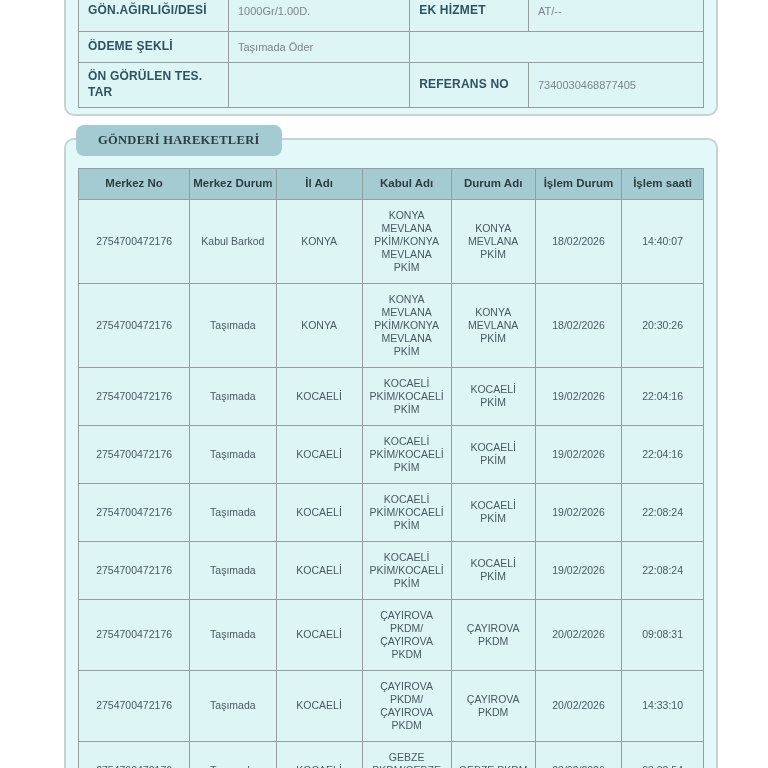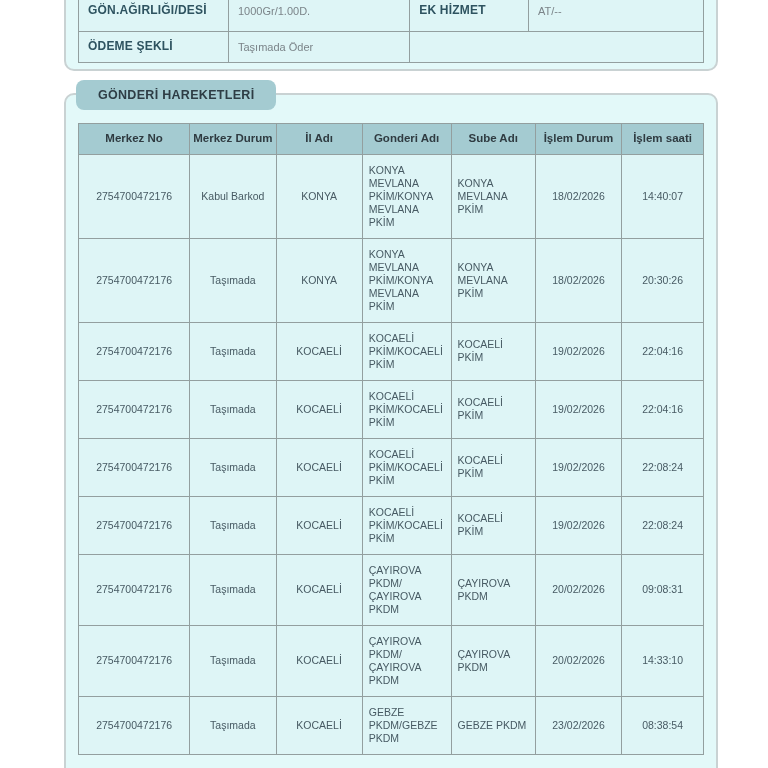"ÖN GÖRÜLEN TES. TAR" tr { html: none -> <tr> <td>ÖN GÖRÜLEN TES. TAR</td> <td></td> <td>REFERANS NO</td> <td>7340030468877405</td> </tr> }
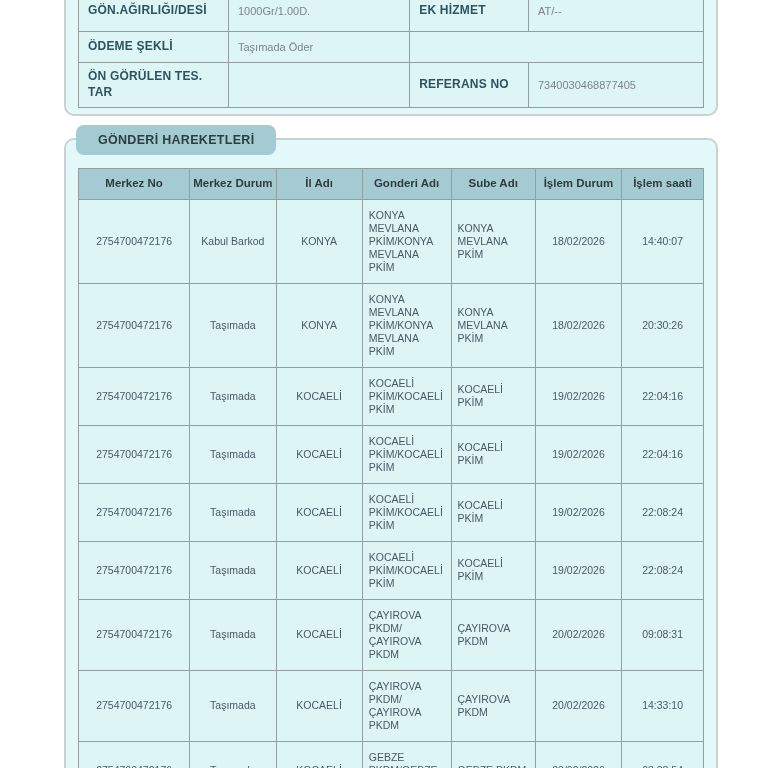"GÖNDERİ HAREKETLERİ" .badge { font-family: none -> Liberation Serif, serif }
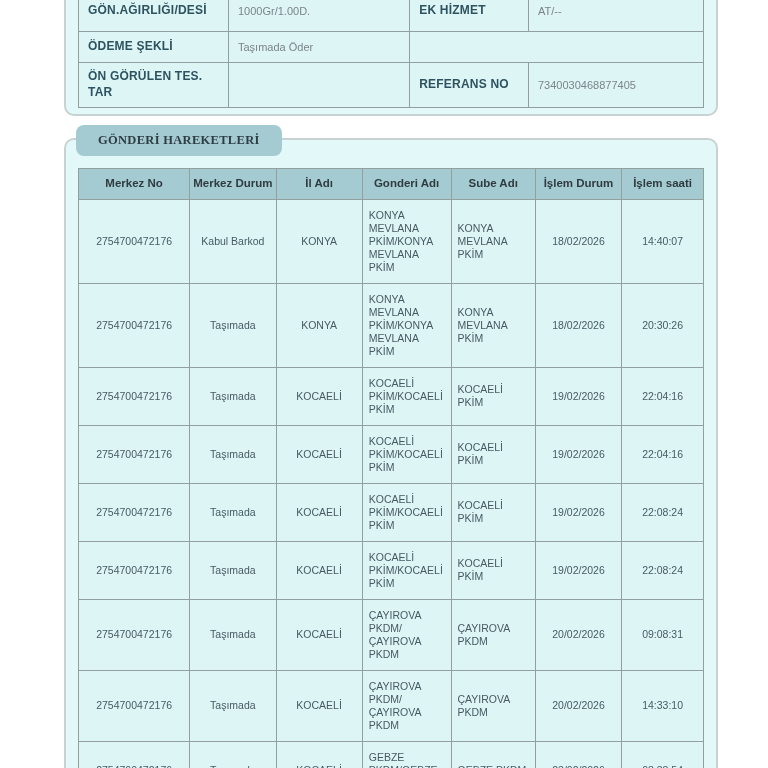"Gonderi Adı" th { text: Gonderi -> Kabul }
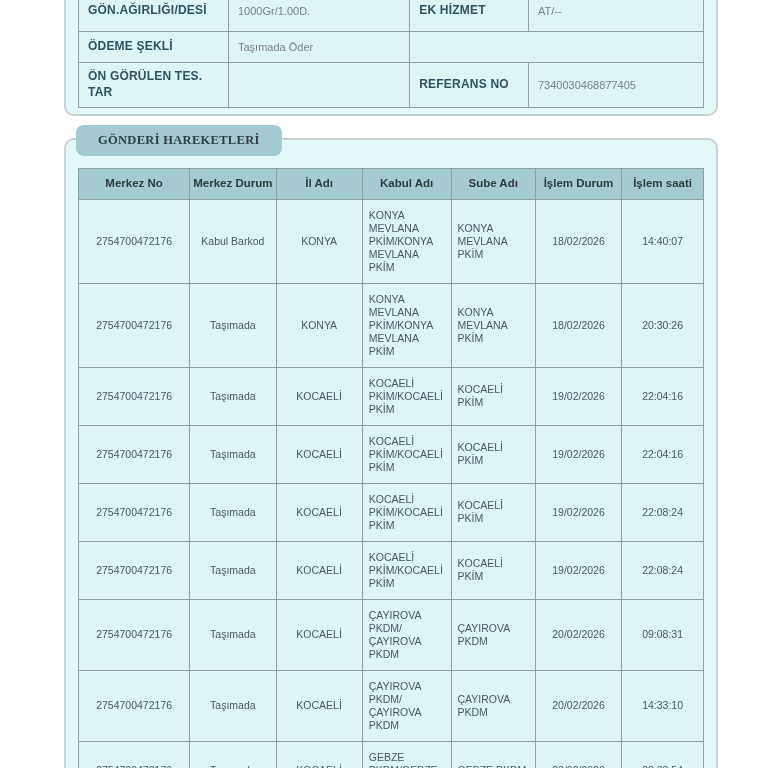"Sube Adı" th { text: Sube -> Durum }
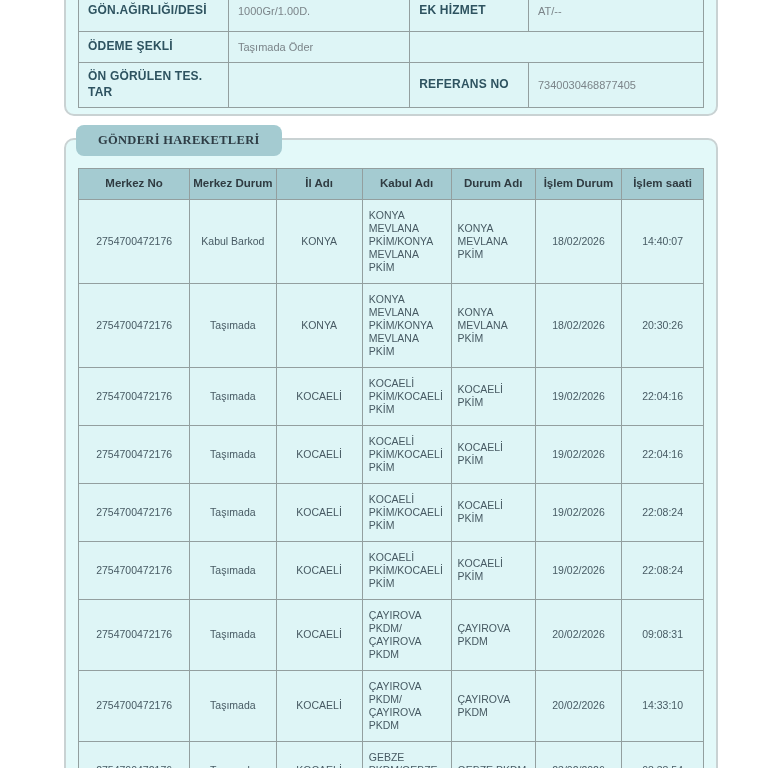"KONYA MEVLANA PKİM/KONYA MEVLANA PKİM" .mov-table td:nth-child(4), .mov-table td:nth-child(5) { text-align: left -> center }
